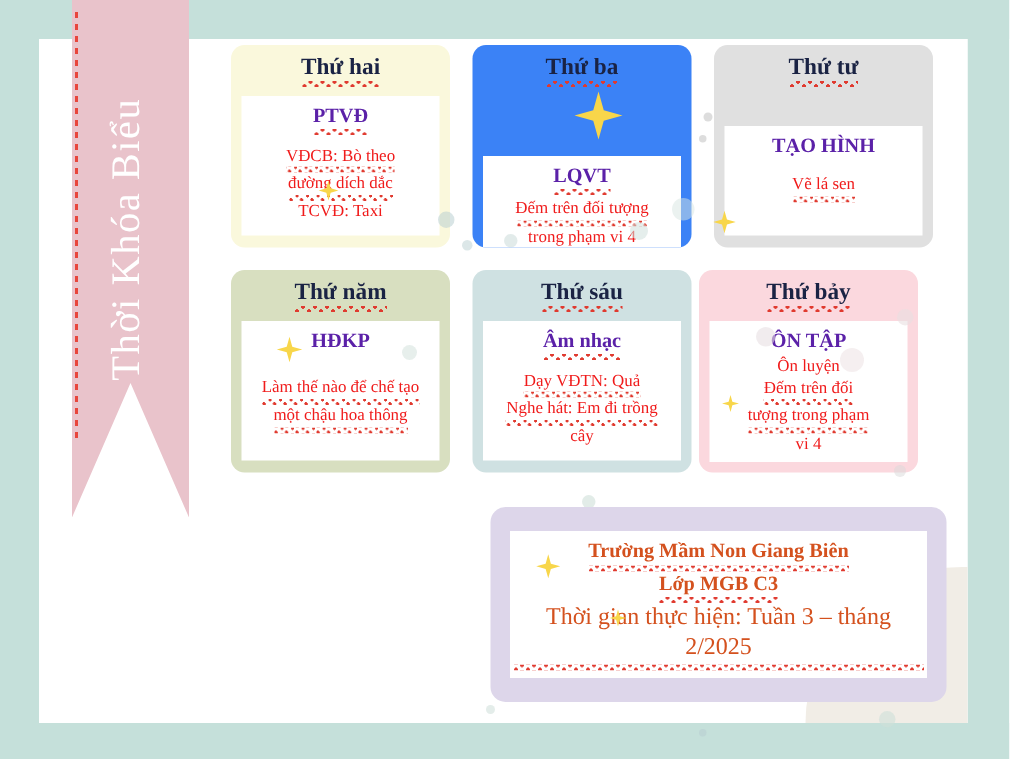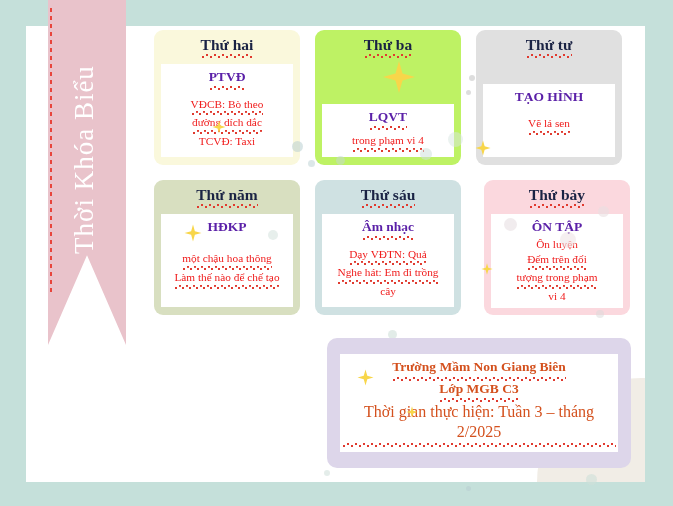"Thứ ba" div.card { background: #bef264 -> #3b82f6 }
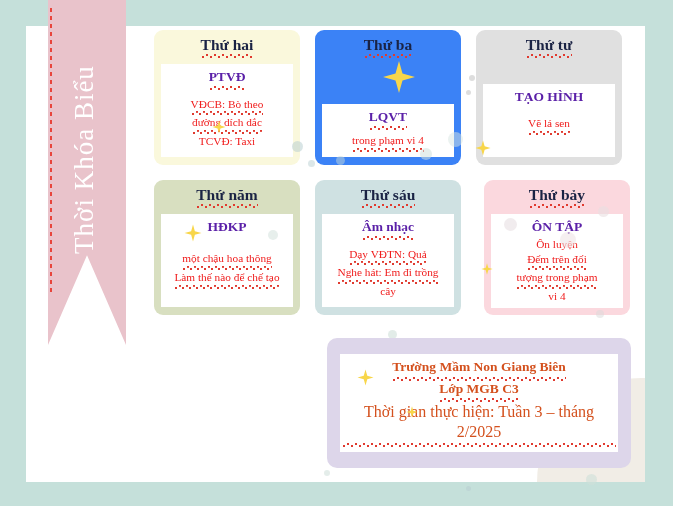"Đếm trên đối tượng" div.detail { html: none -> <div> <span>Đếm trên đối tượng</span> <span></span> </div> }
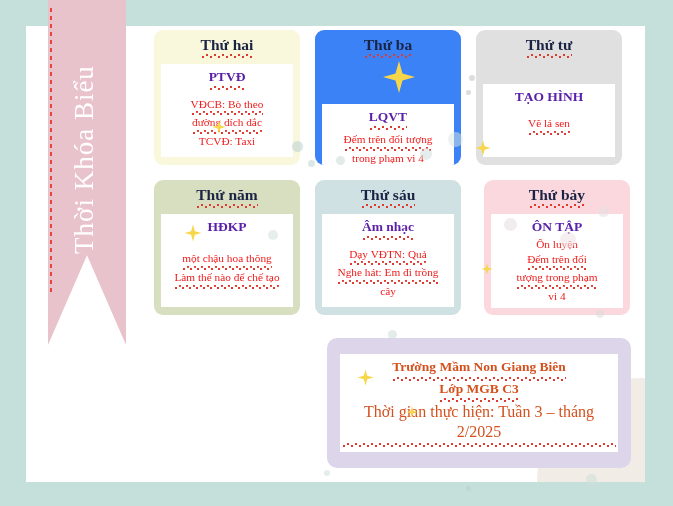"Thứ bảy" #card-5 { left: 484px -> 466px }
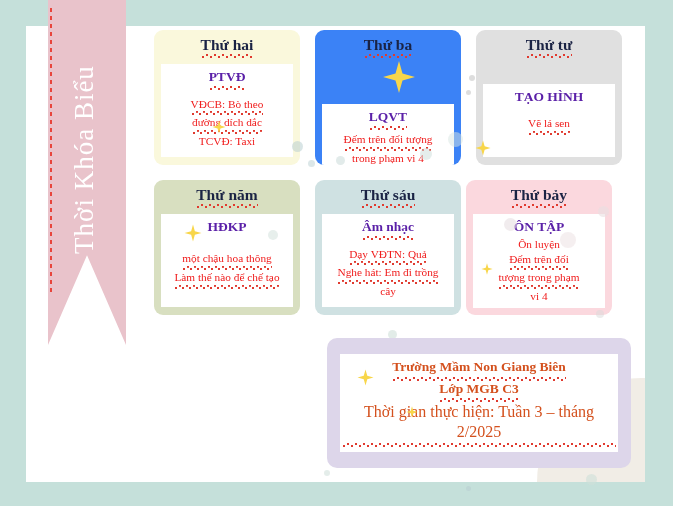"một chậu hoa thông" div.detail { order: before "Làm thế nào để chế" -> after "Làm thế nào để chế" }
